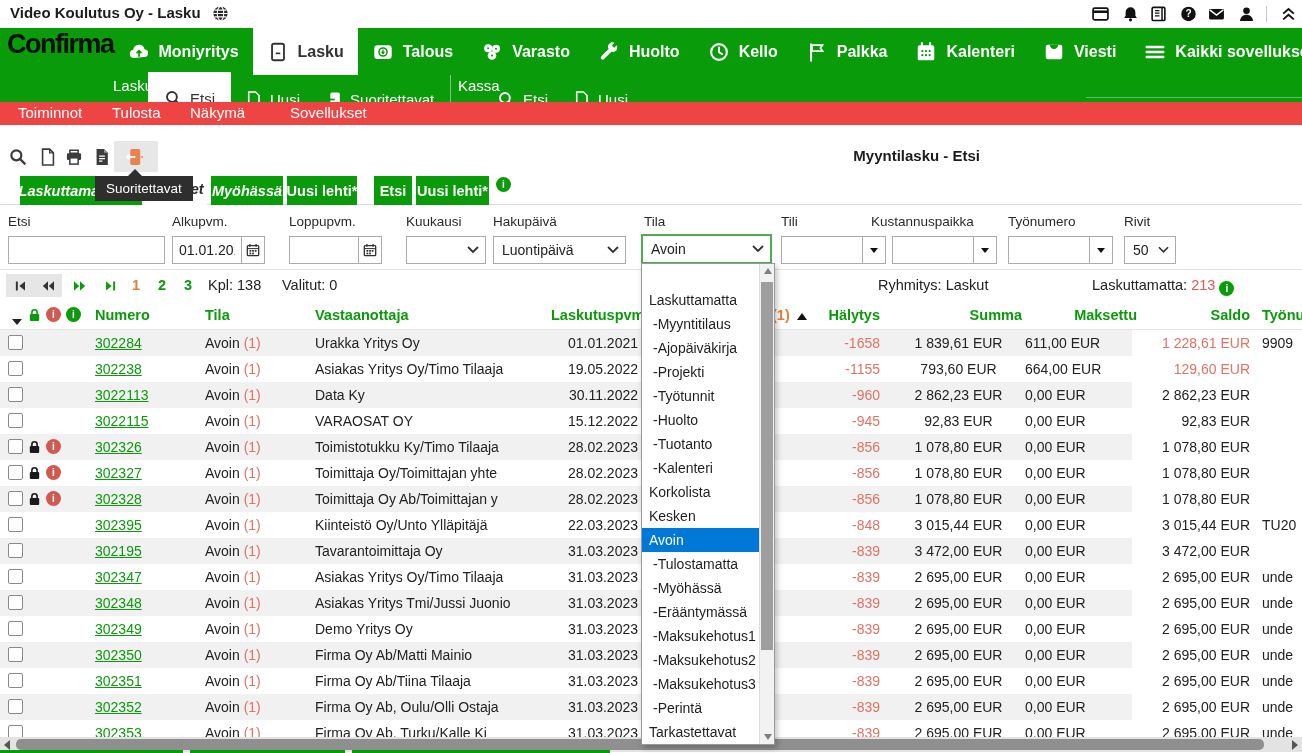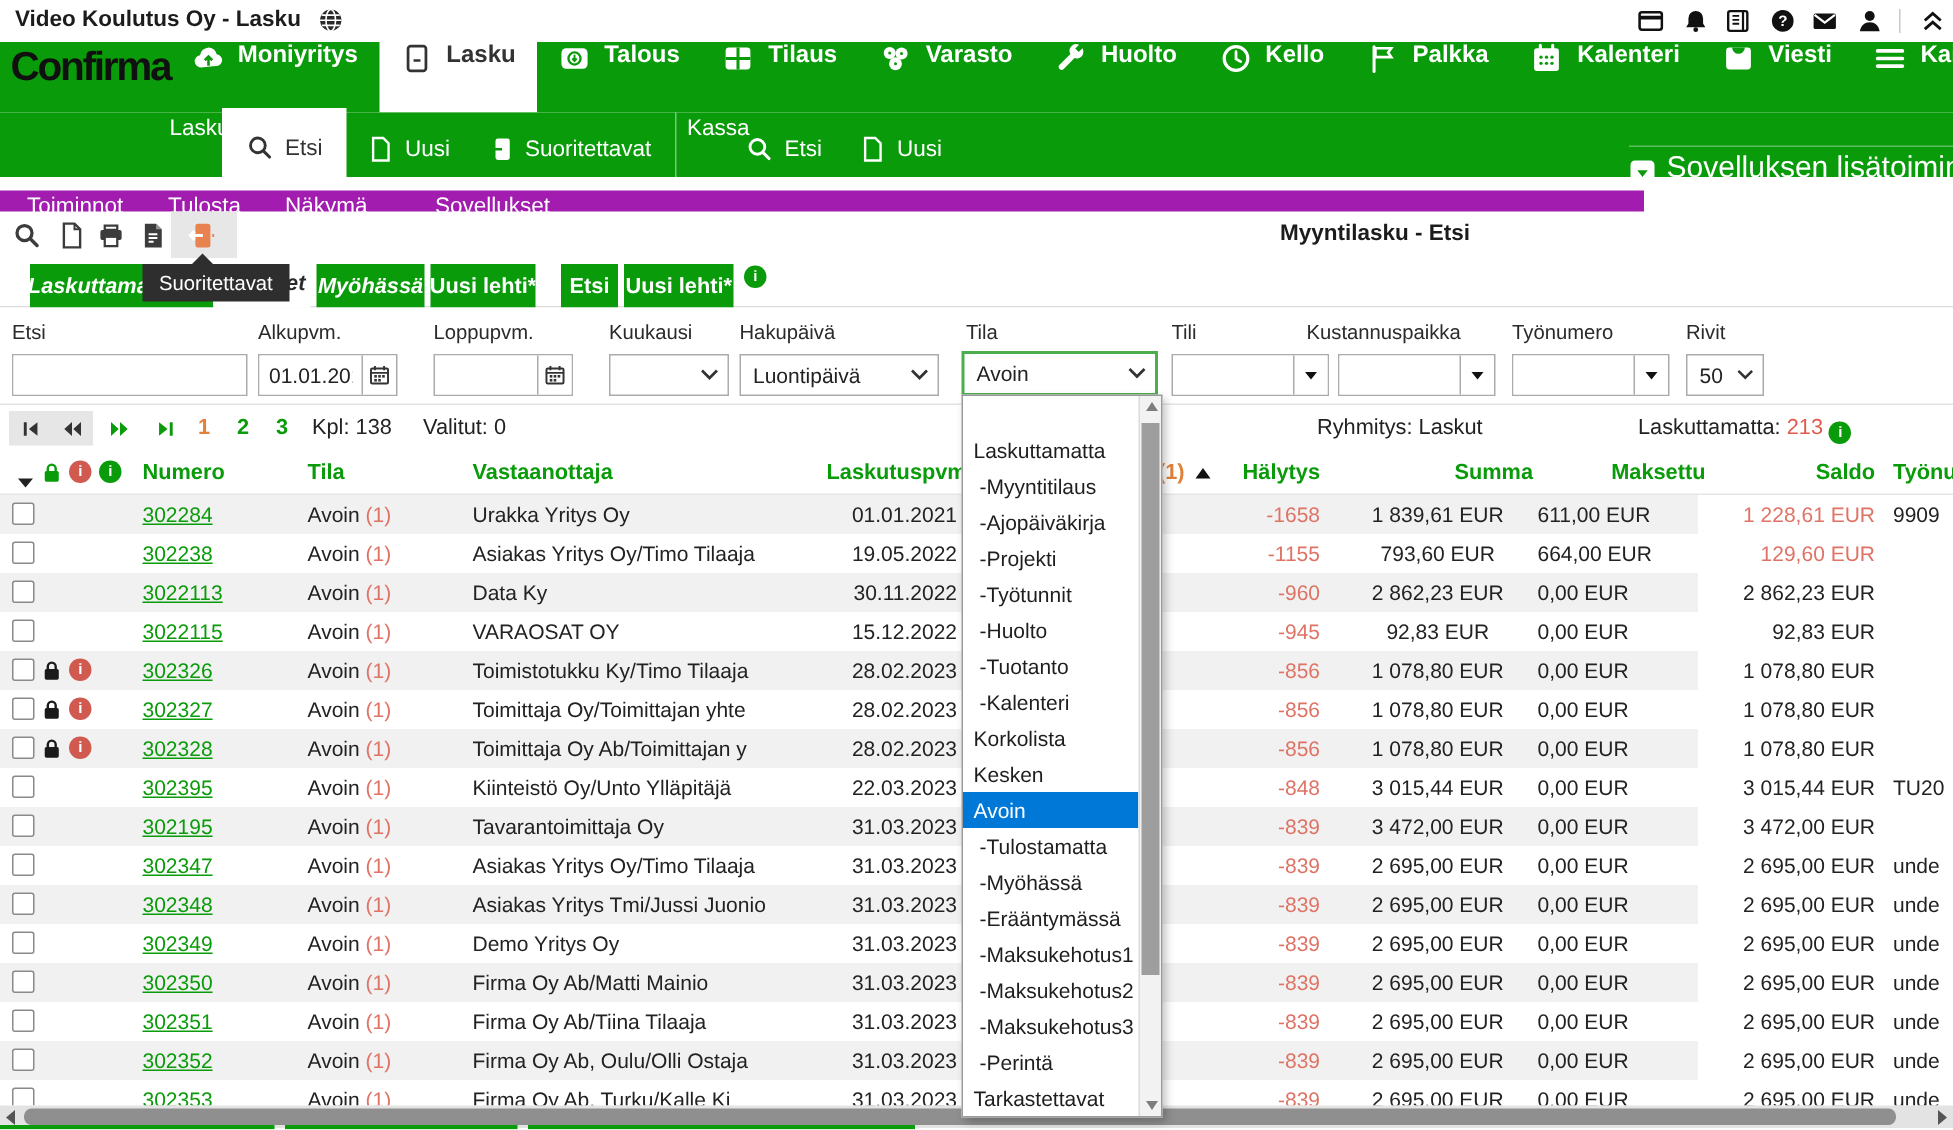"Moniyritys" .nav-item { align-items: none -> center }
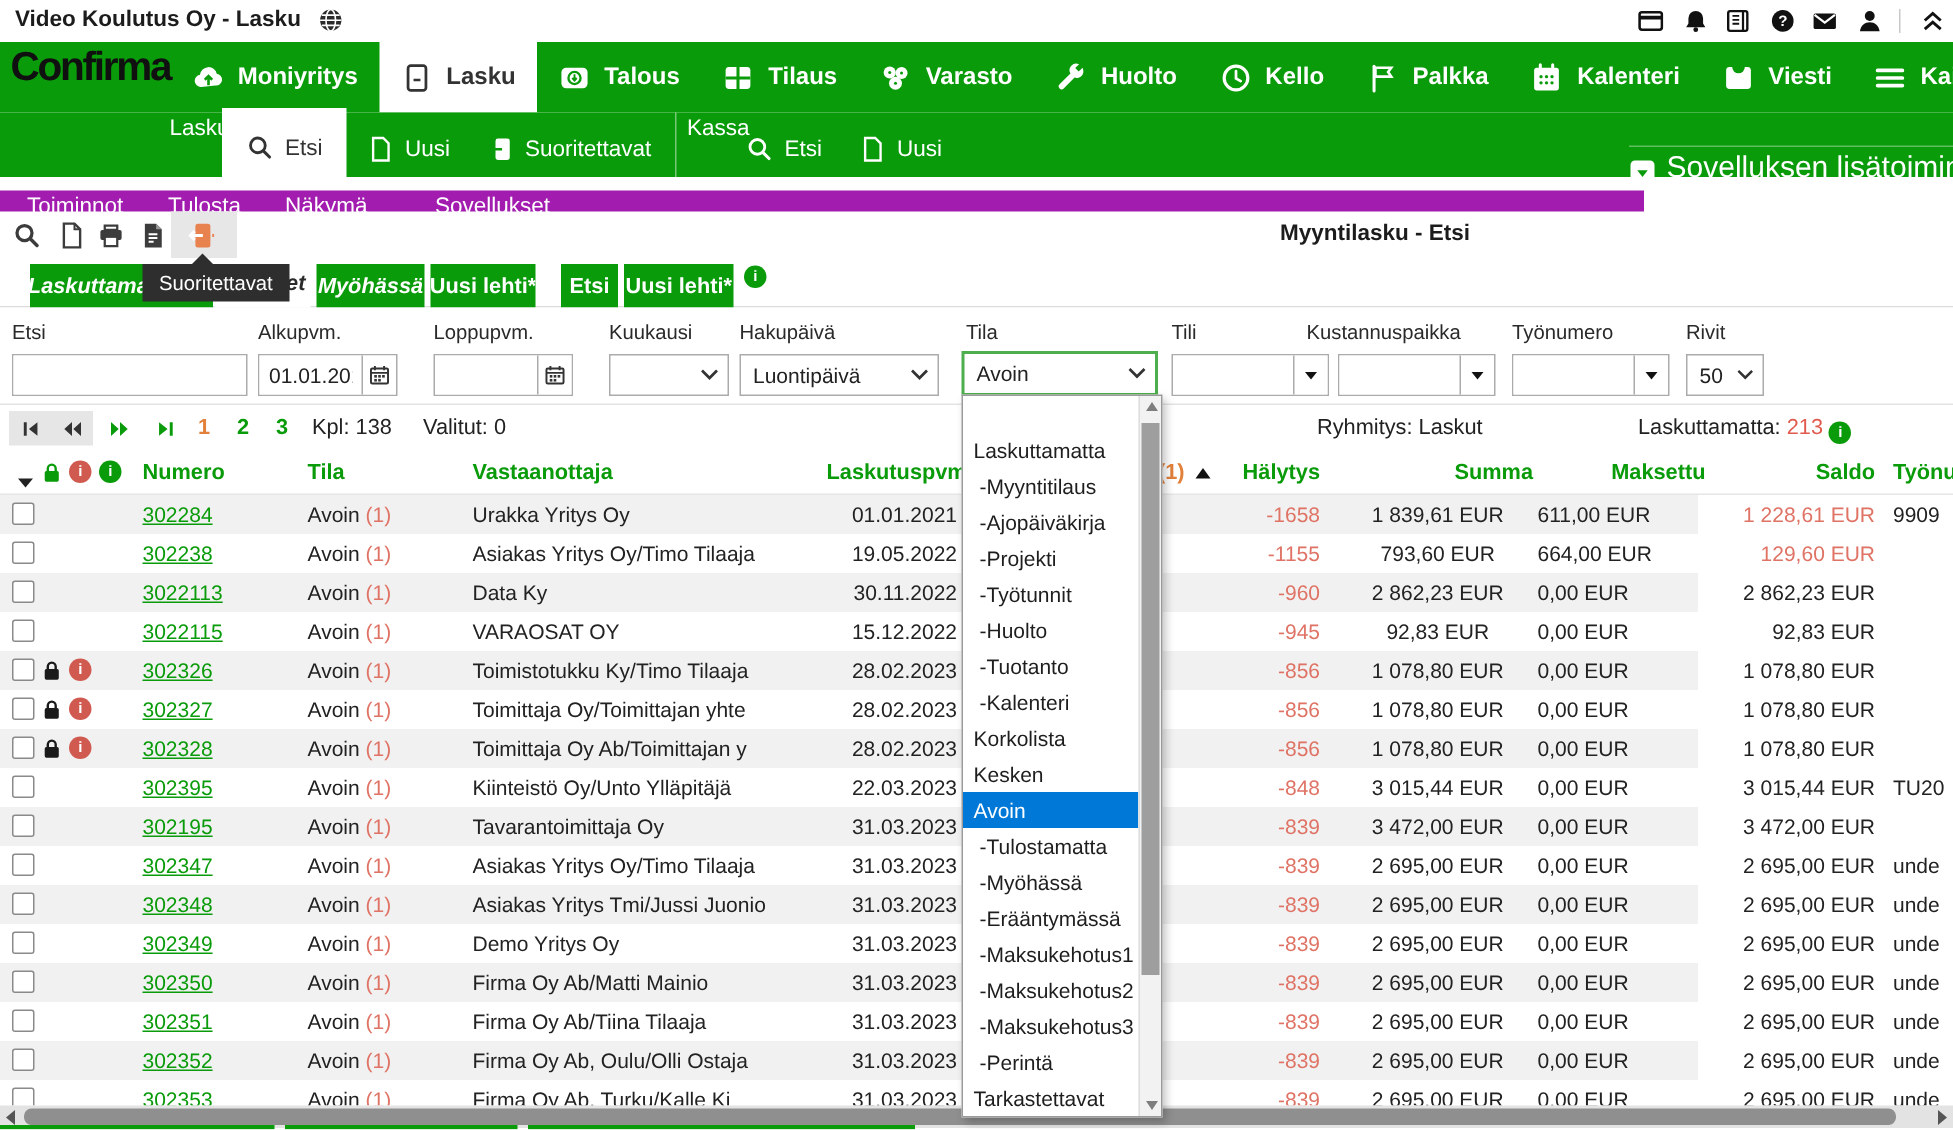"Tilaus" div.nav-item { html: <div> <span> <svg> <rect></rect> <path></path> </svg> </span> <span>Tilaus</span> </div> -> none }
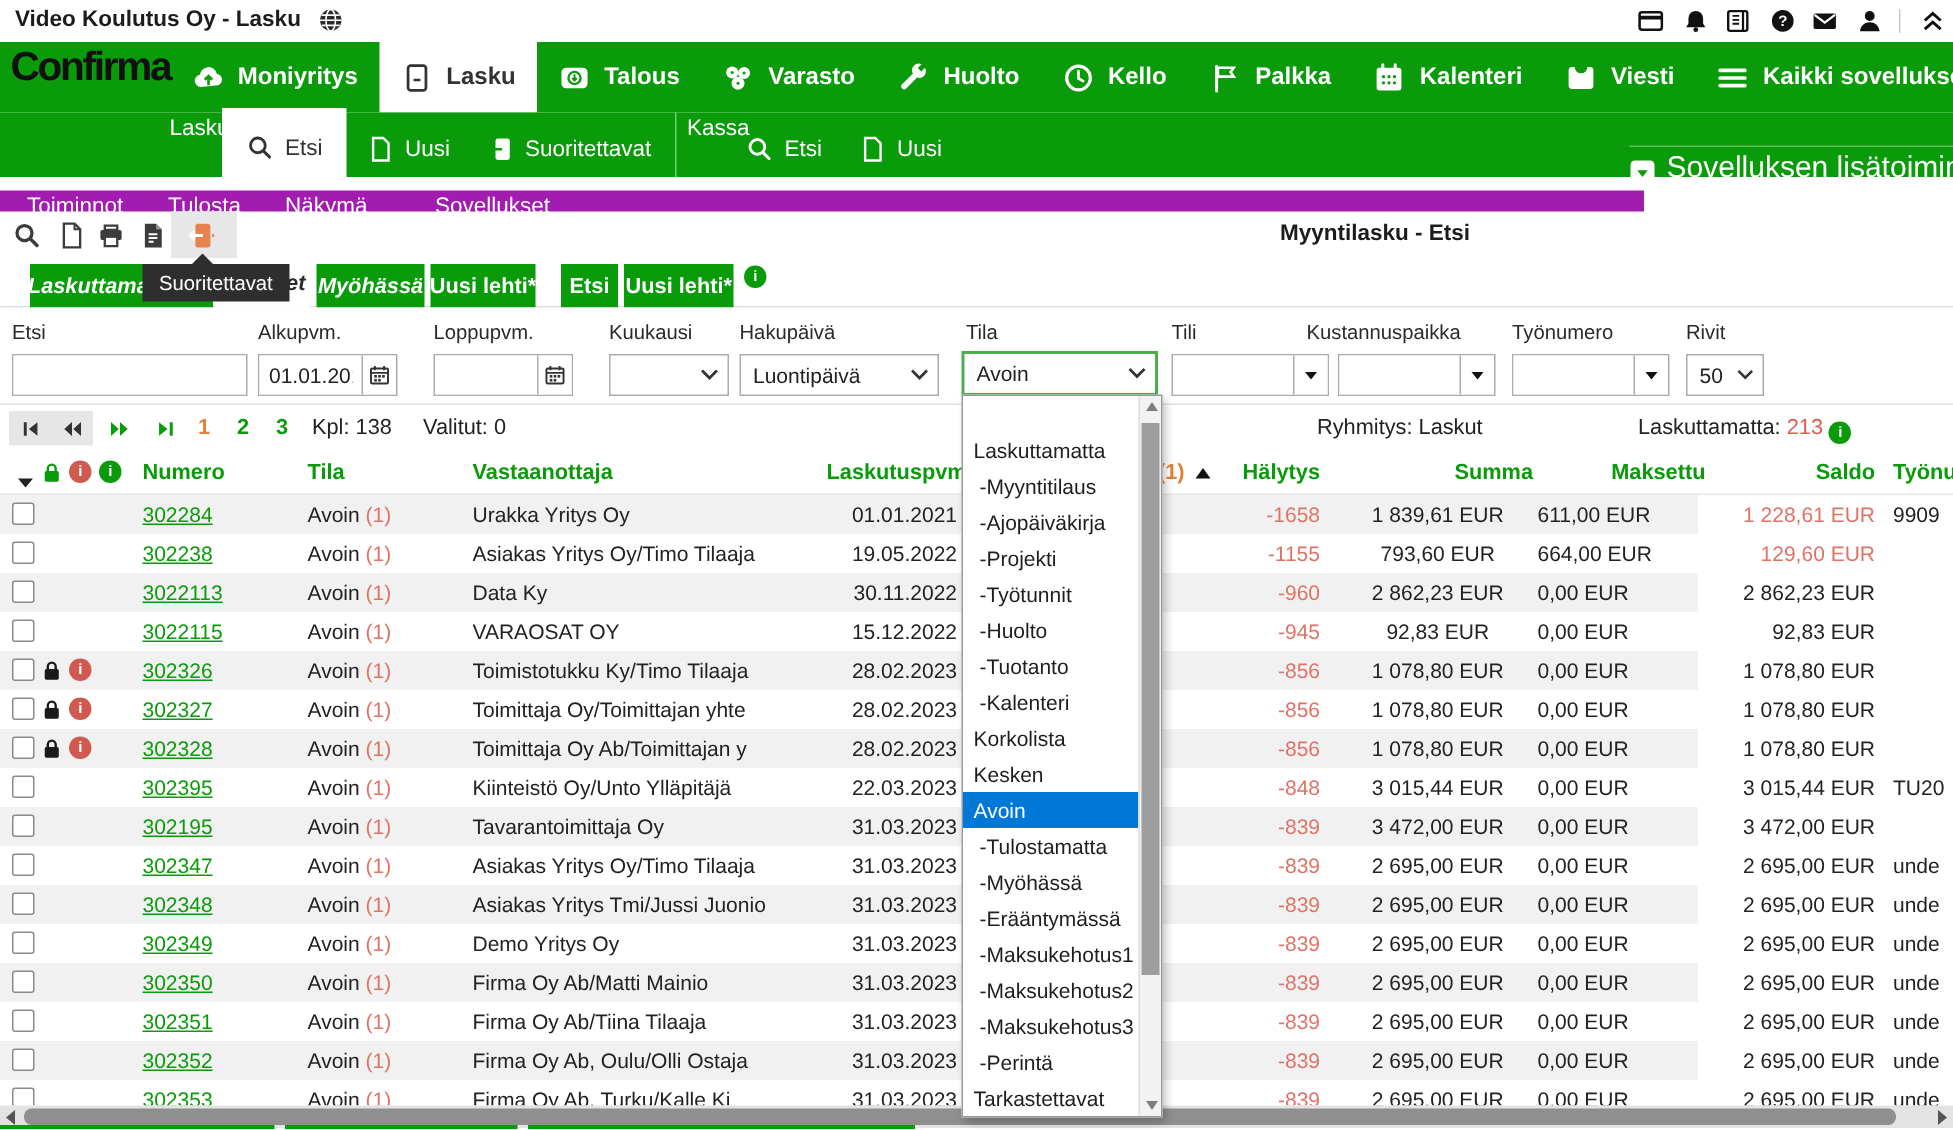"Toiminnot" #menubar { background: #a21caf -> #ef4444; top: 127px -> 102px; width: 1096px -> 1302px }
